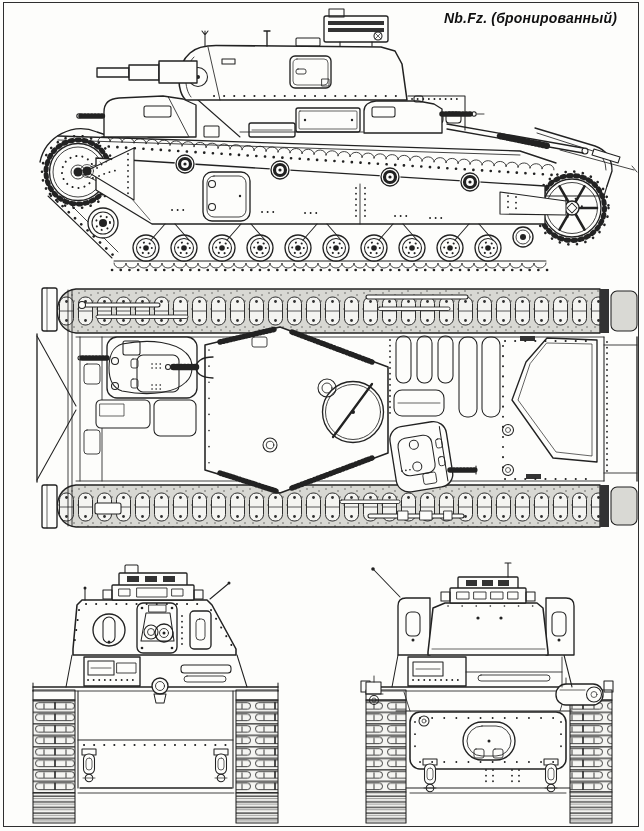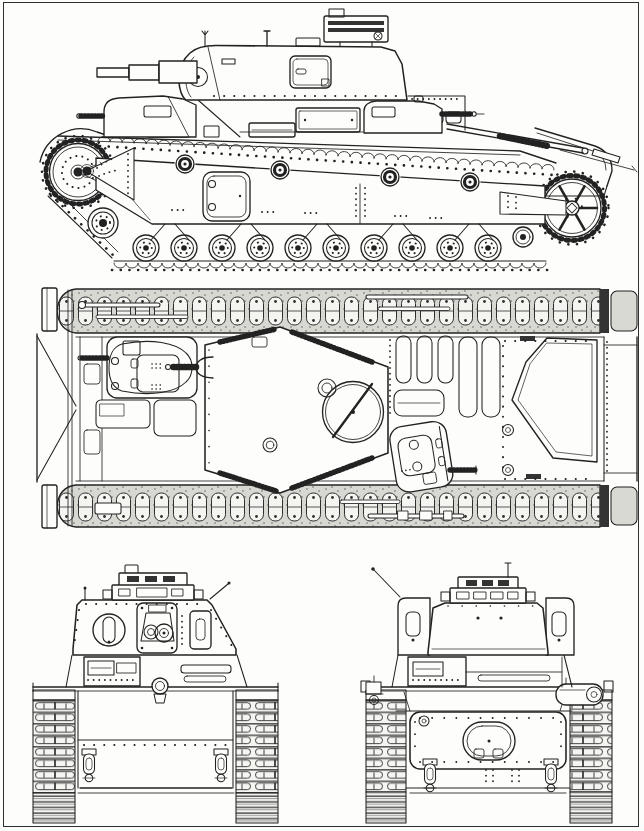"Nb.Fz. (бронированный)" div.title { html: none -> <div>Nb.Fz. (бронированный)</div> }
